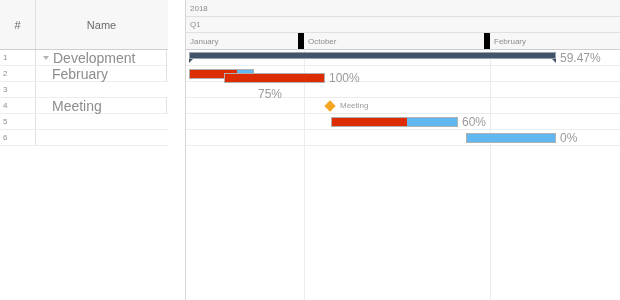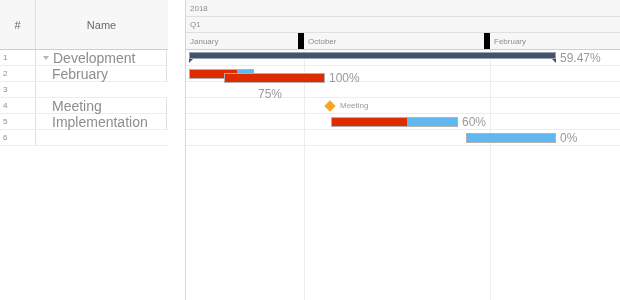"Implementation" div.dg-cell-name { html: <div> <div> <span>Implementation</span> </div> </div> -> none }
